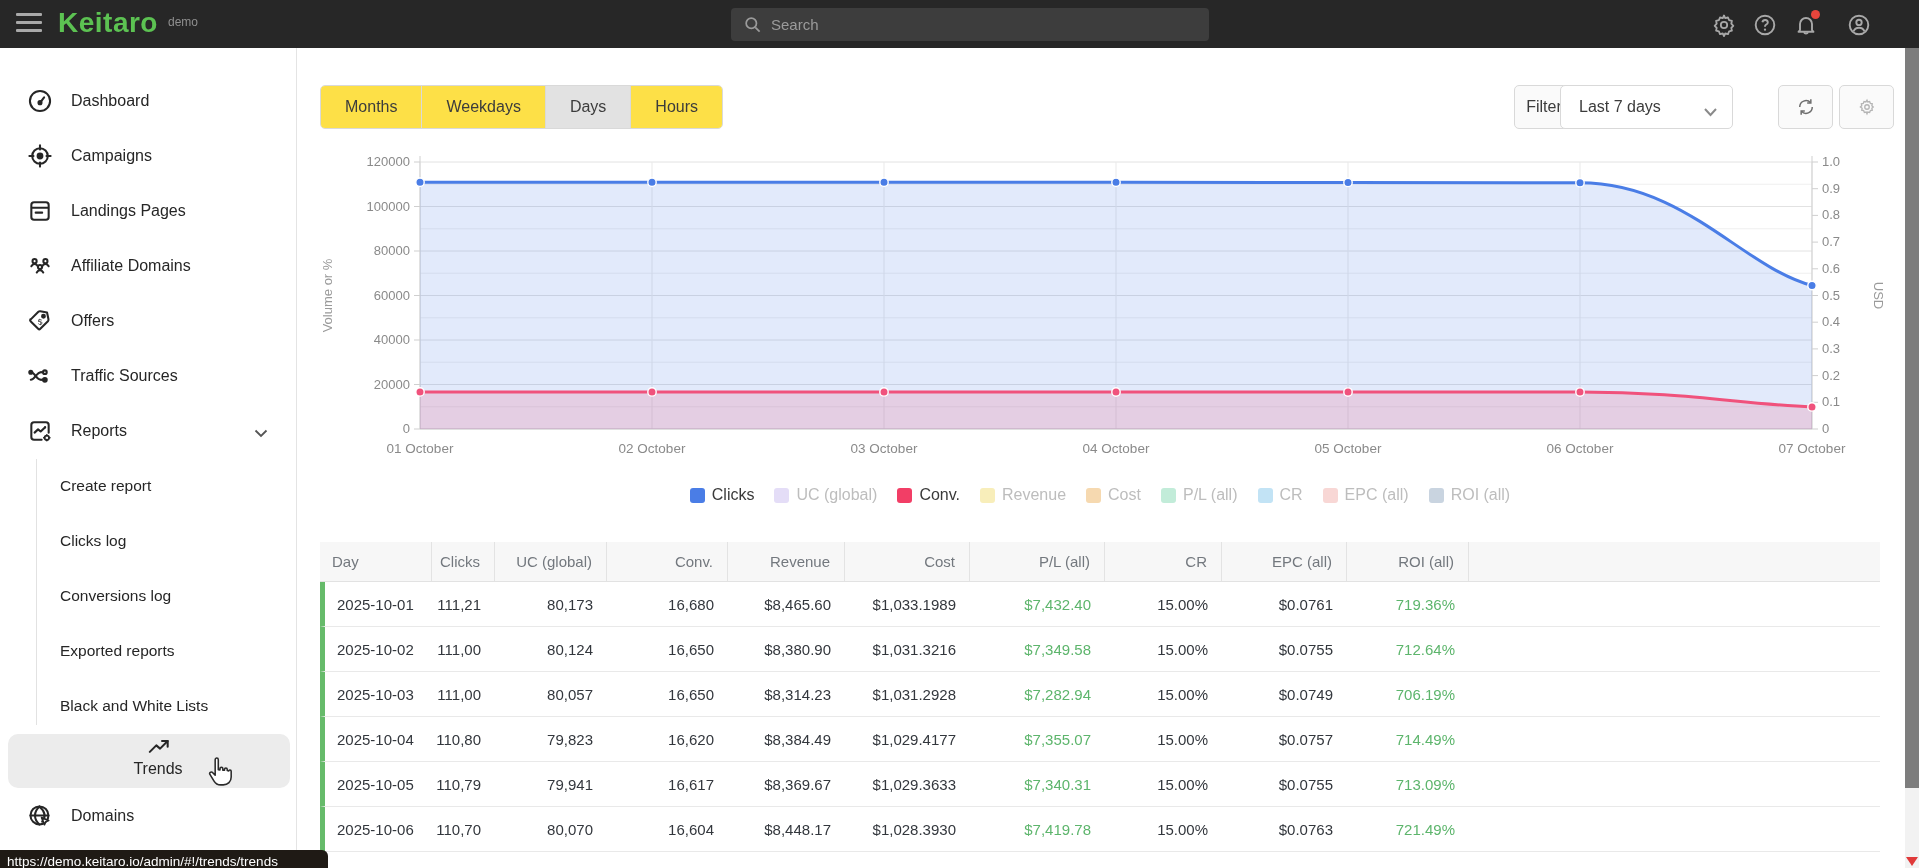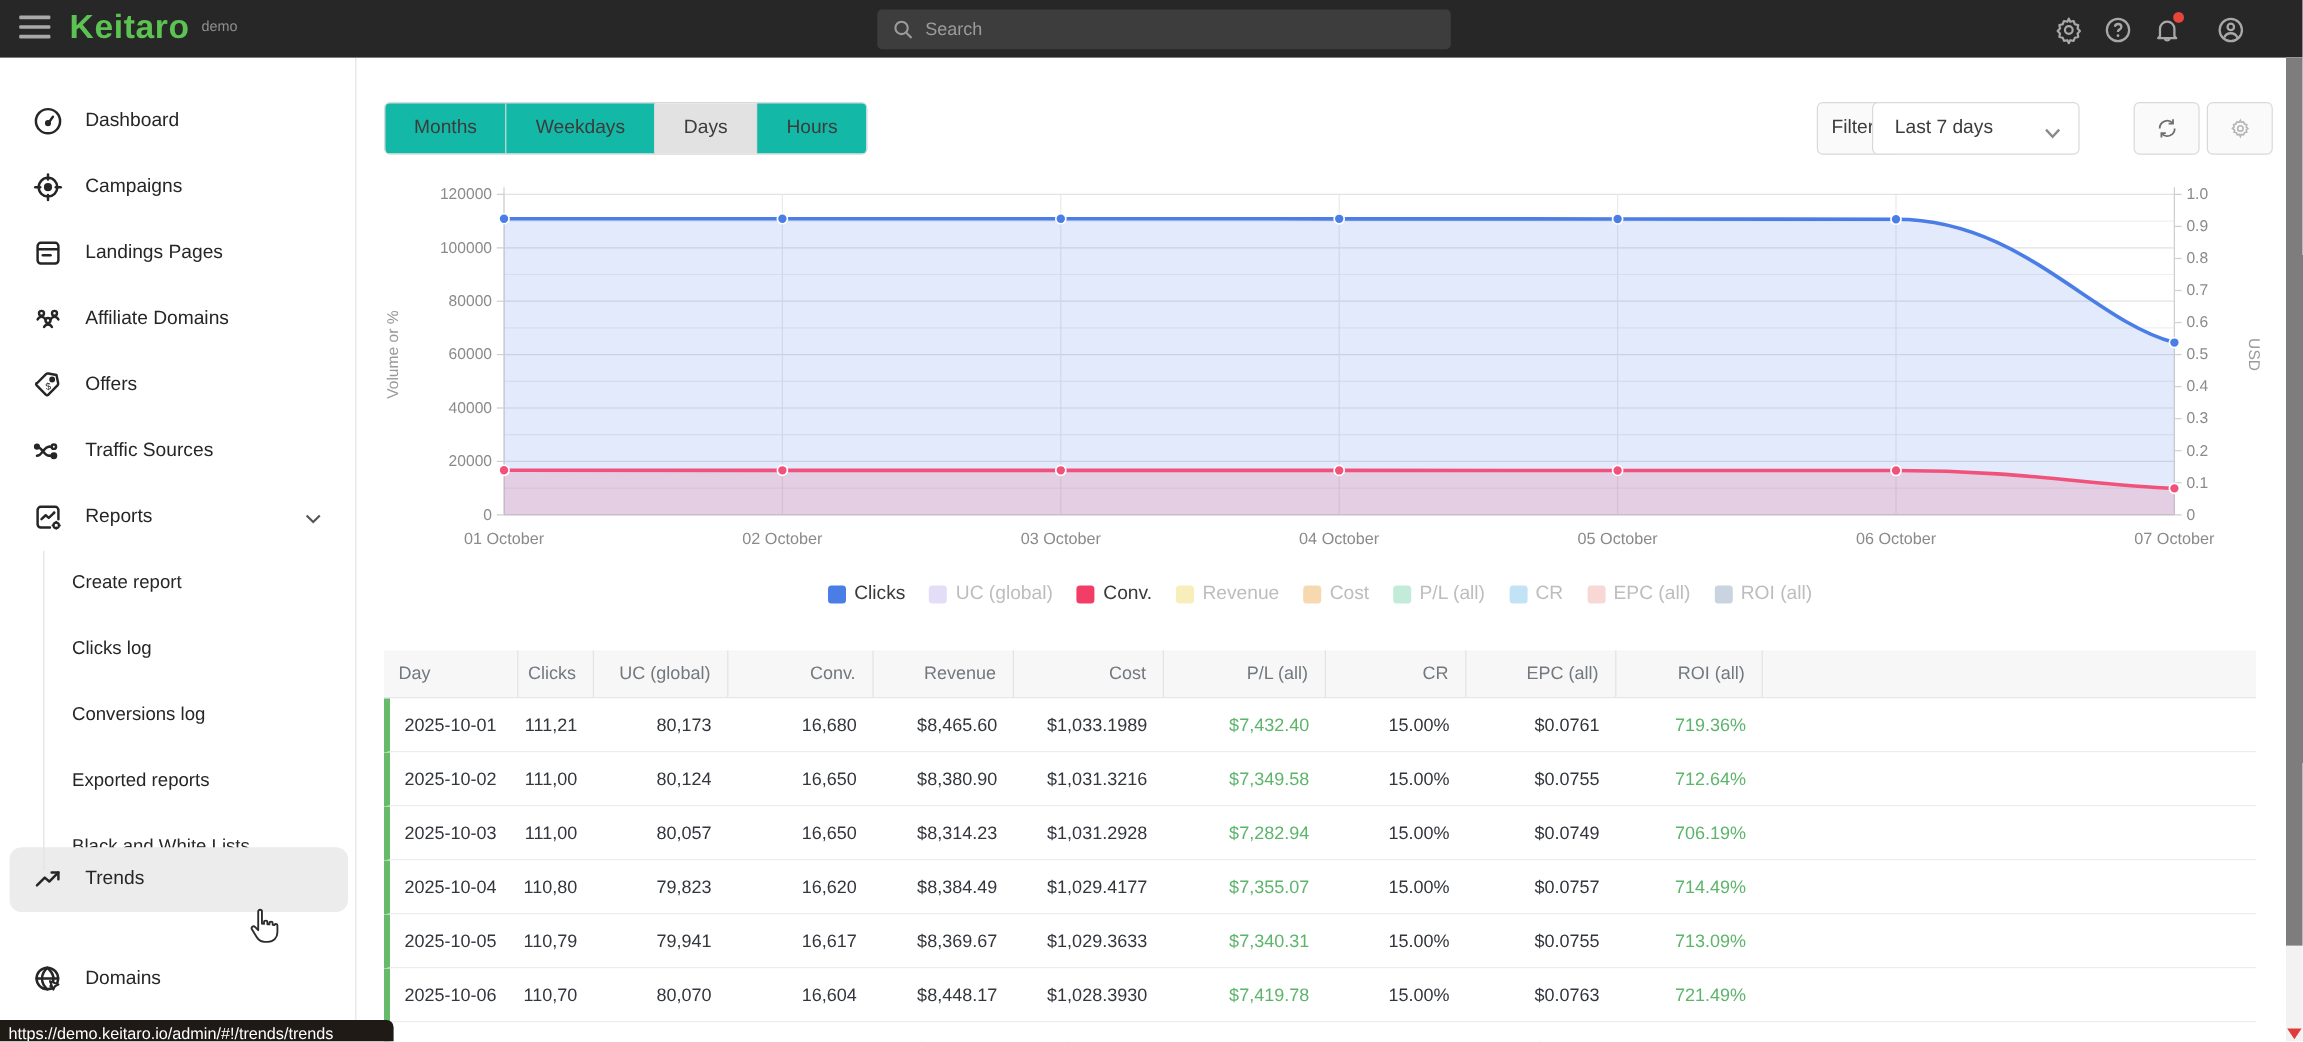"Months" .tab { background: #14b8a6 -> #fde047 }
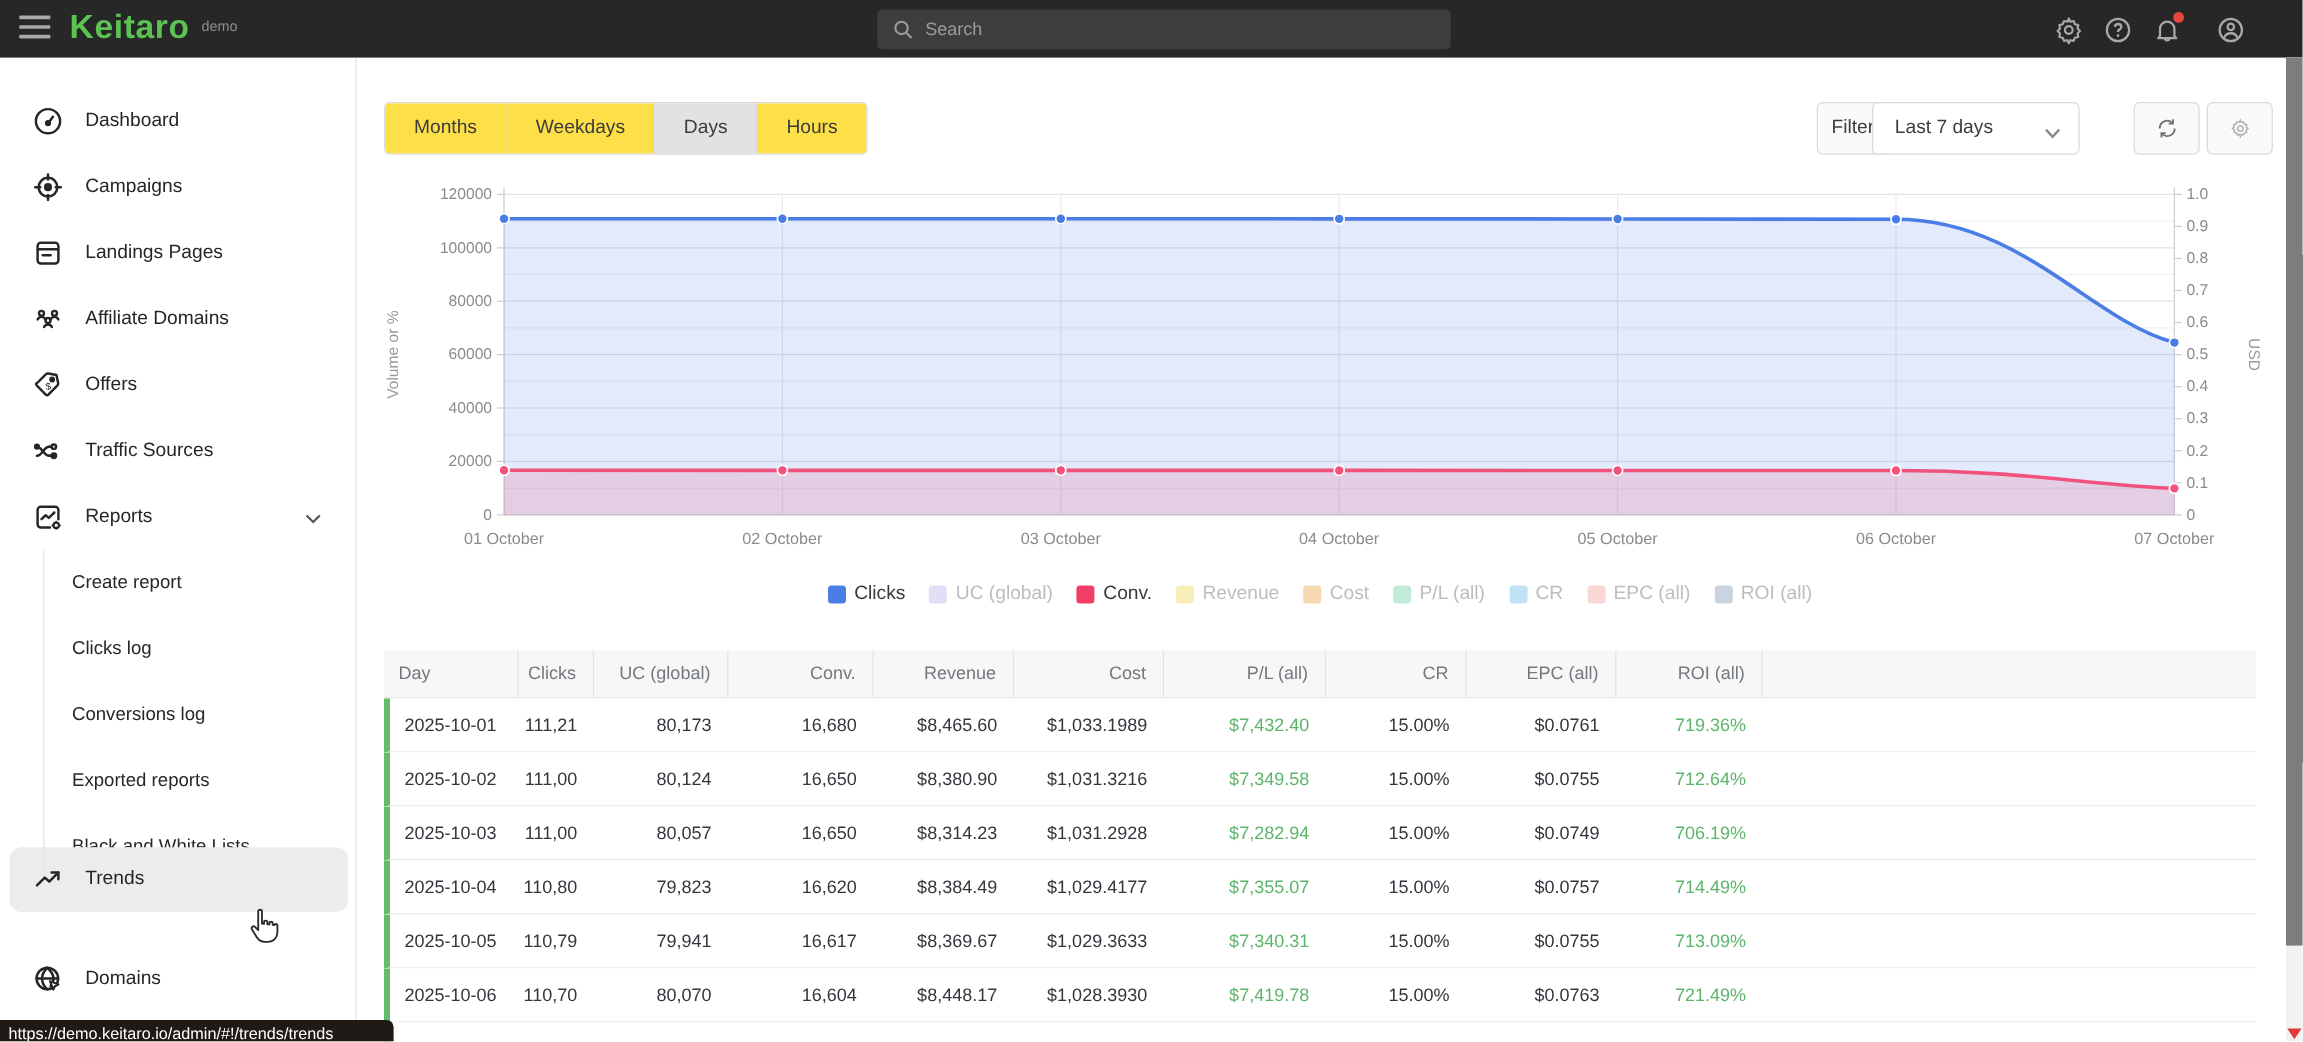"Trends" div.side-item { flex-direction: none -> column; top: 658px -> 686px }
